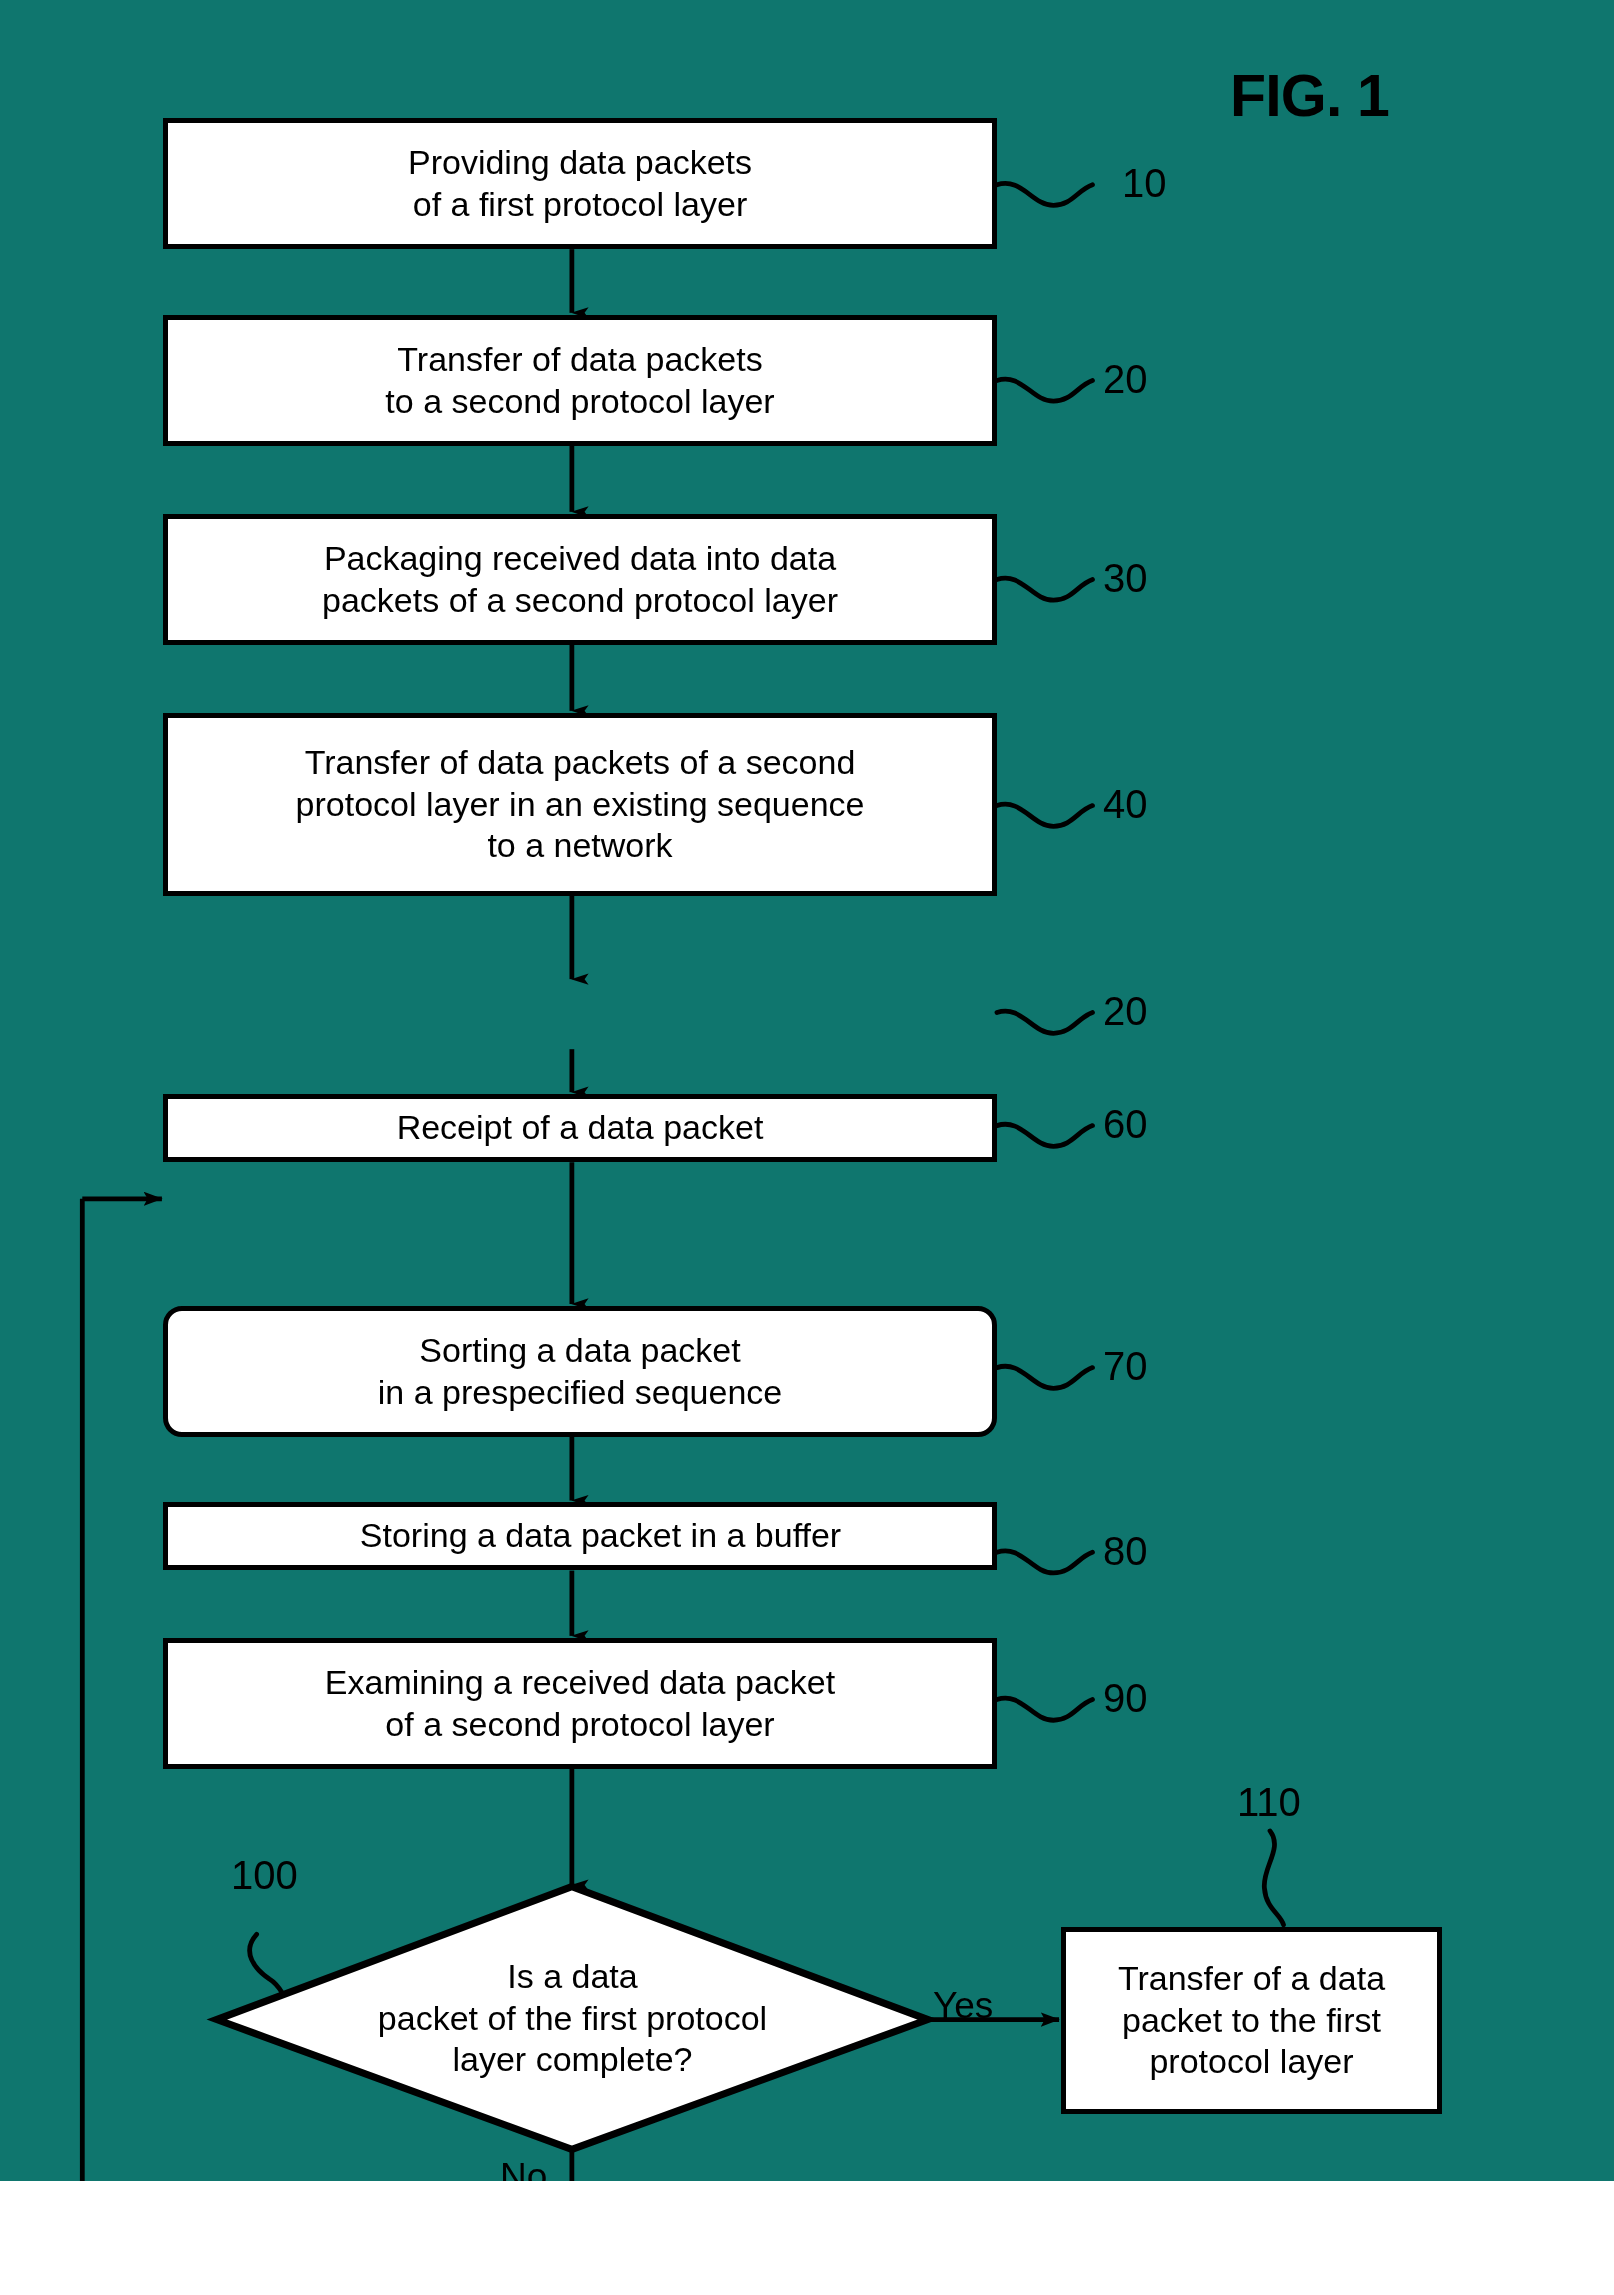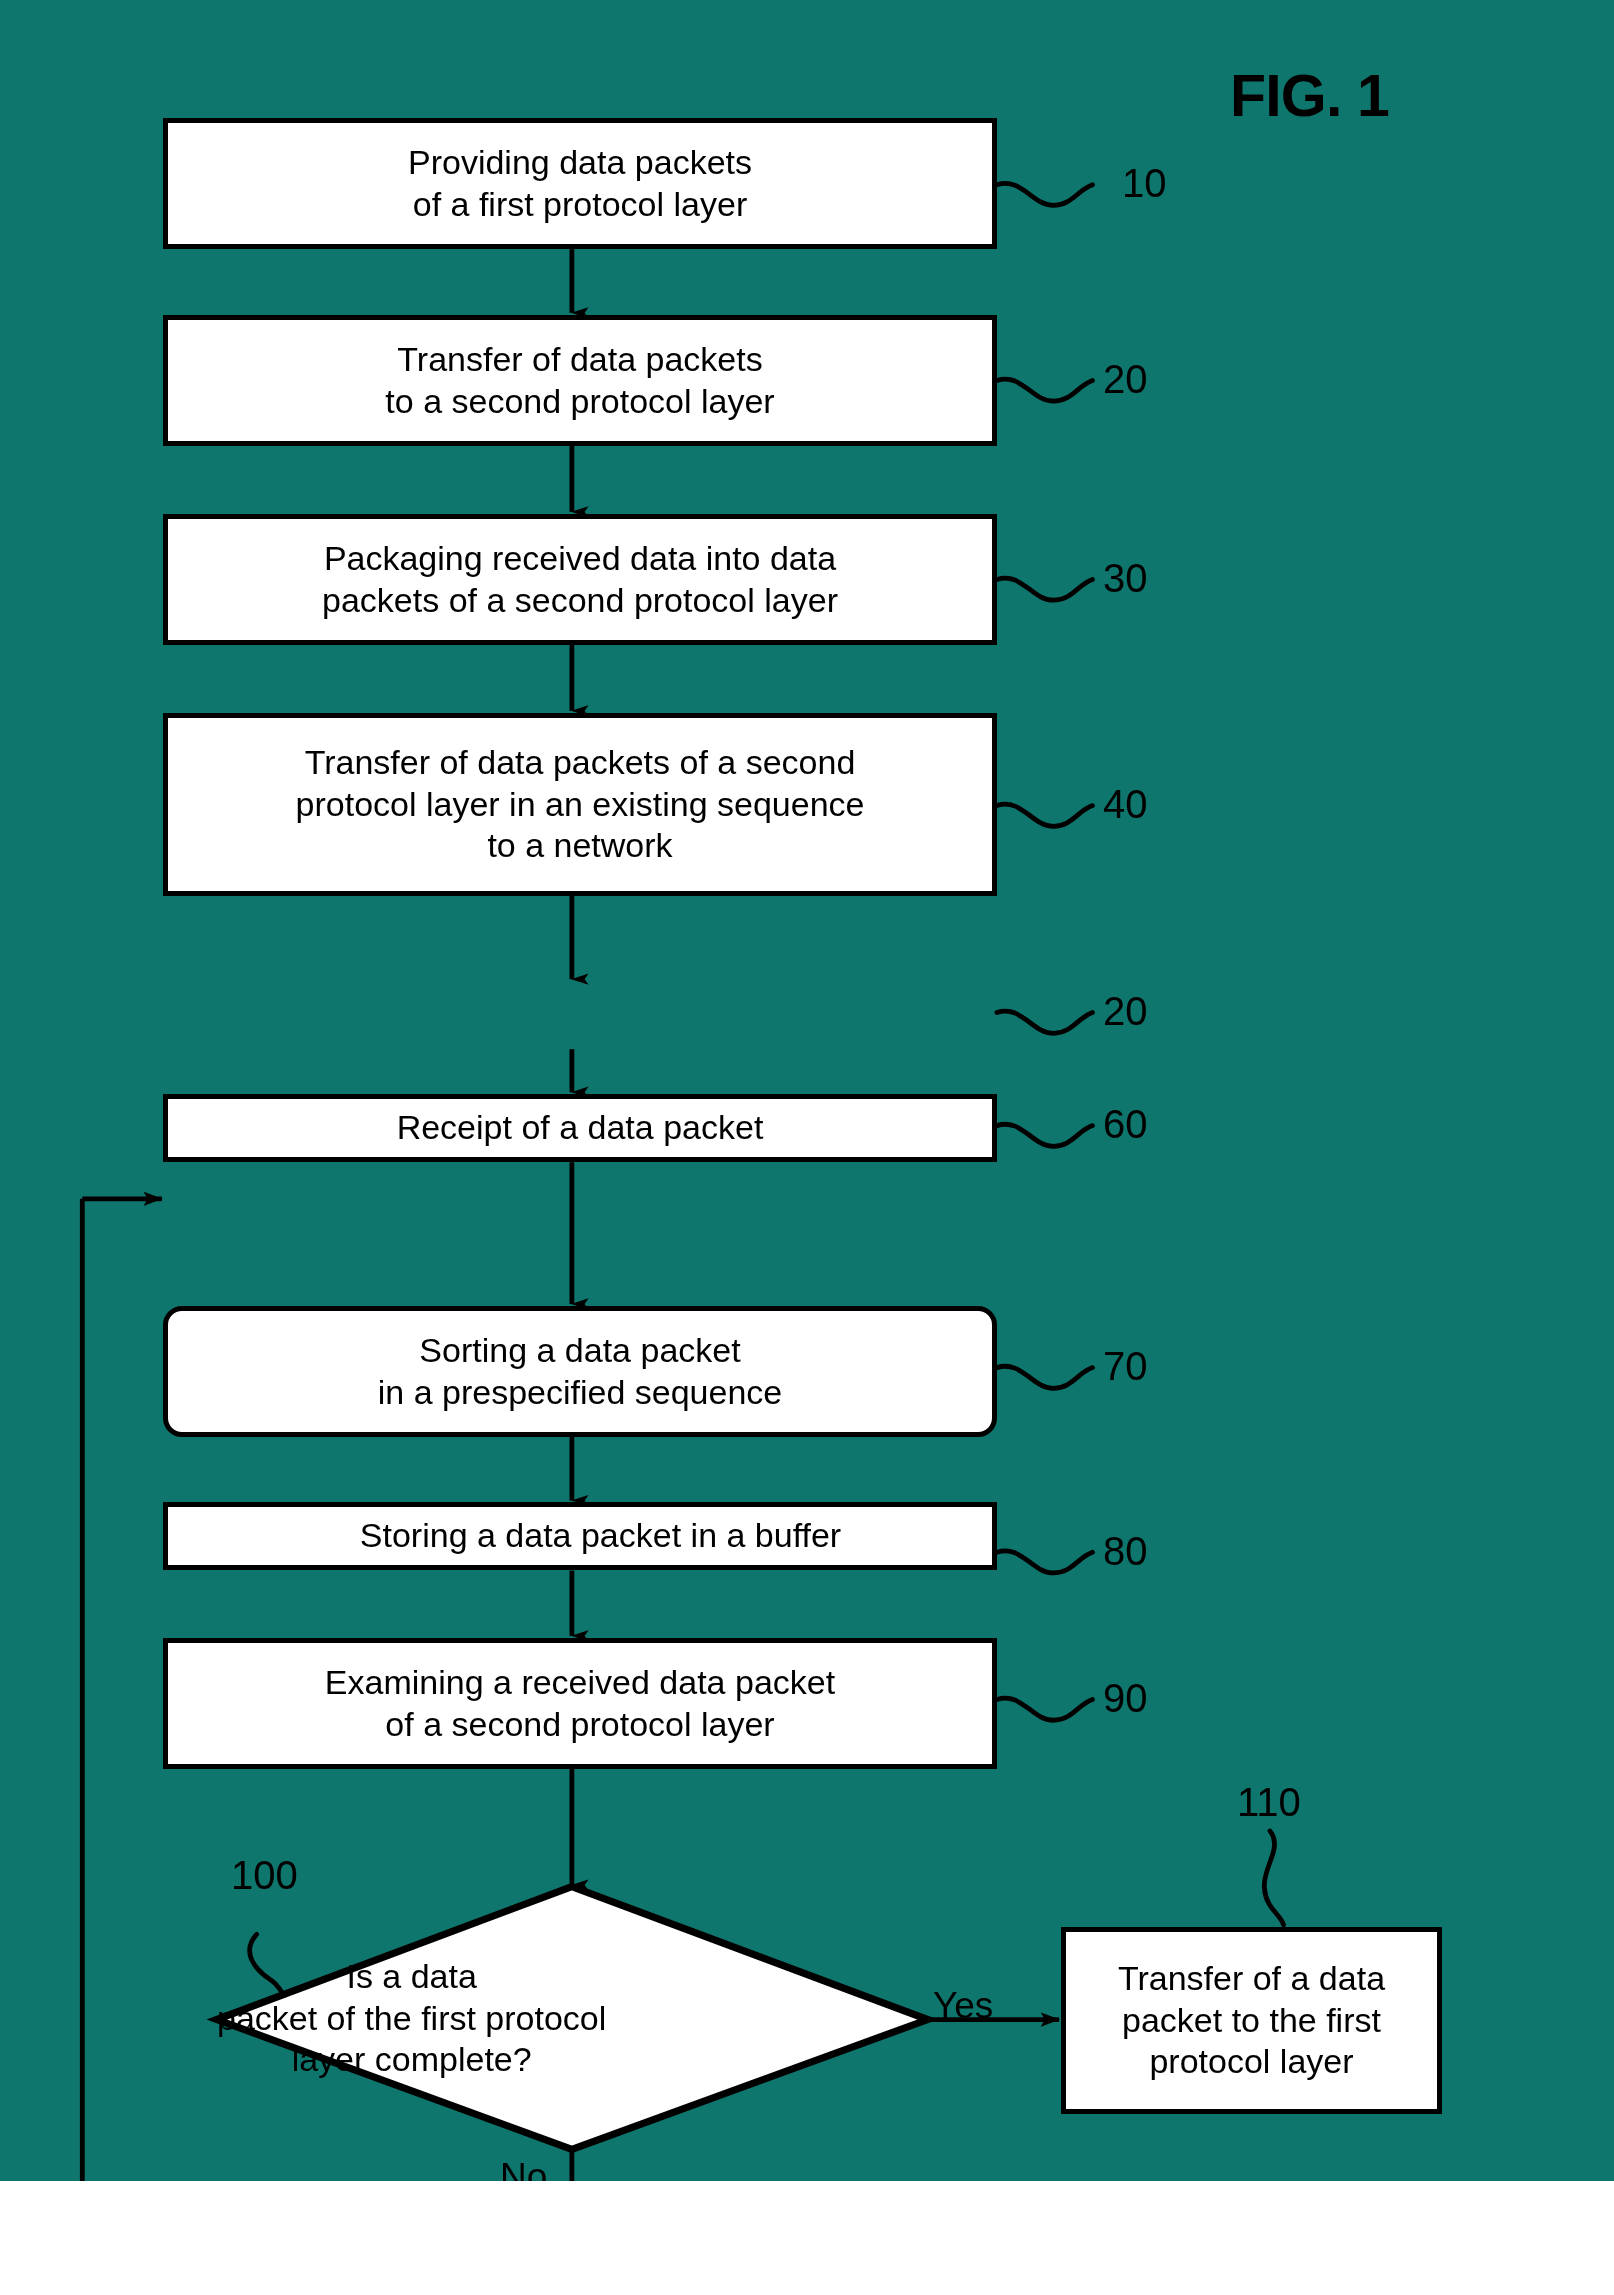"Is a data" .diamond-wrap { justify-content: none -> center }
